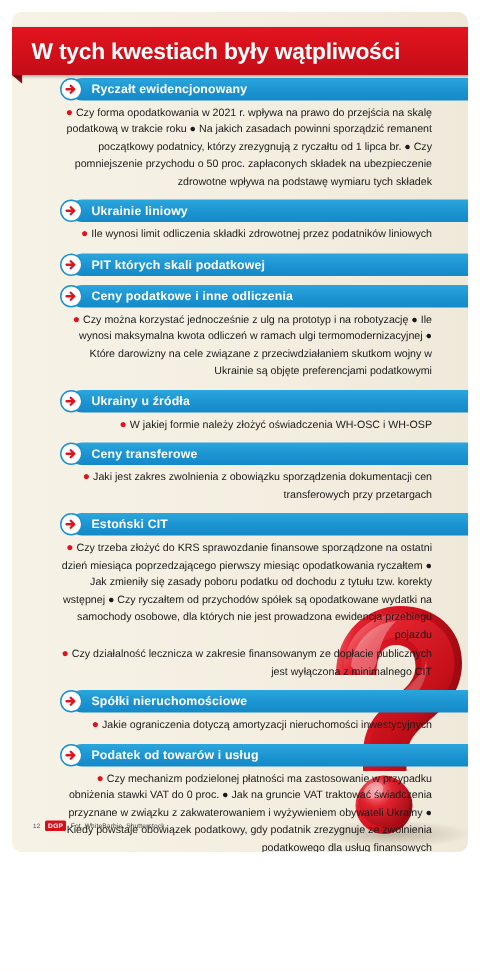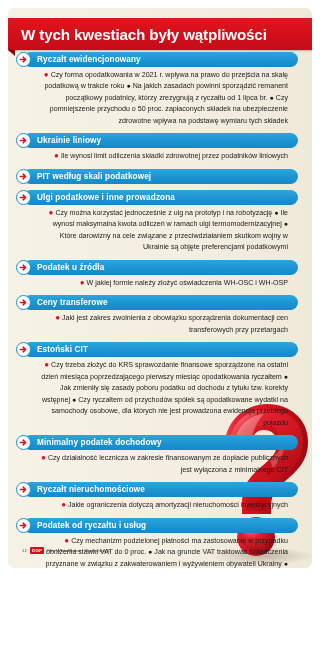"Ryczałt ewidencjonowany" .sec-head { margin-left: none -> 24px }
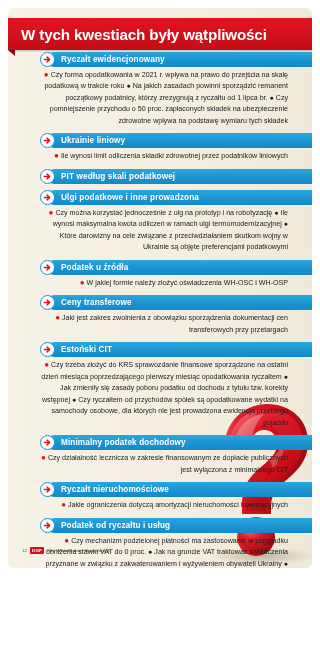"PIT według skali podatkowej" span.sec-title { text: według -> których }
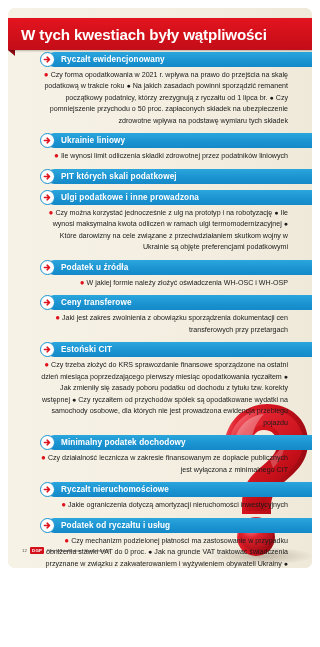"Ulgi podatkowe i inne prowadzona" span.sec-title { text: Ulgi podatkowe i inne prowadzona -> Ceny podatkowe i inne odliczenia }
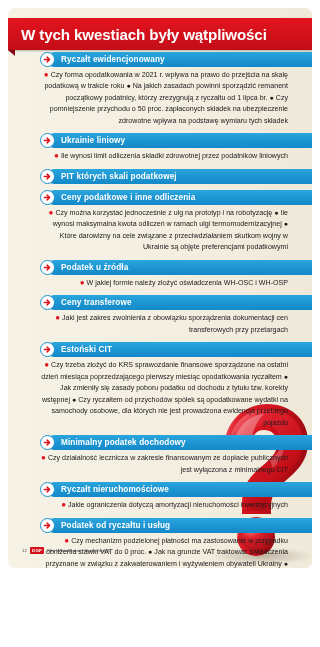"Podatek u źródła" span.sec-title { text: Podatek -> Ukrainy }
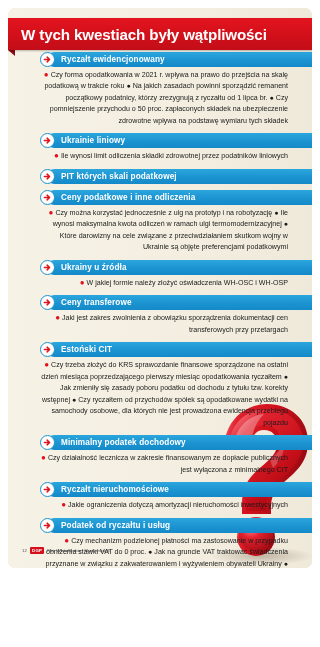"Minimalny podatek dochodowy" div.sec-head { html: <div> <div></div> <span> <svg> <path></path> </svg> </span> <span>Minimalny podatek dochodowy</span> </div> -> none }
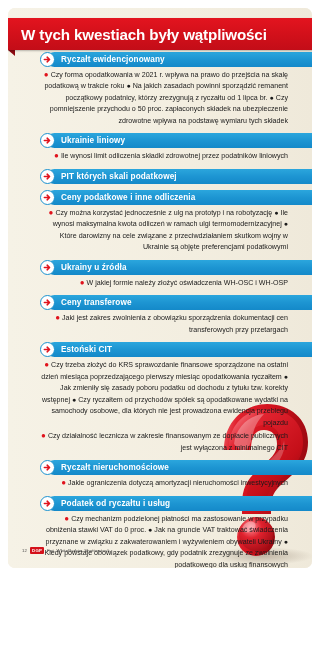"Ryczałt nieruchomościowe" span.sec-title { text: Ryczałt -> Spółki }
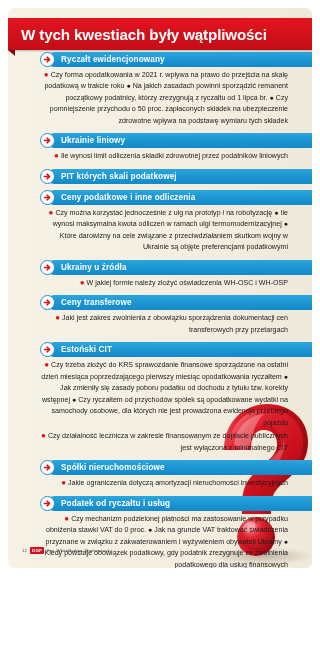"Podatek od ryczałtu i usług" span.sec-title { text: ryczałtu -> towarów }
